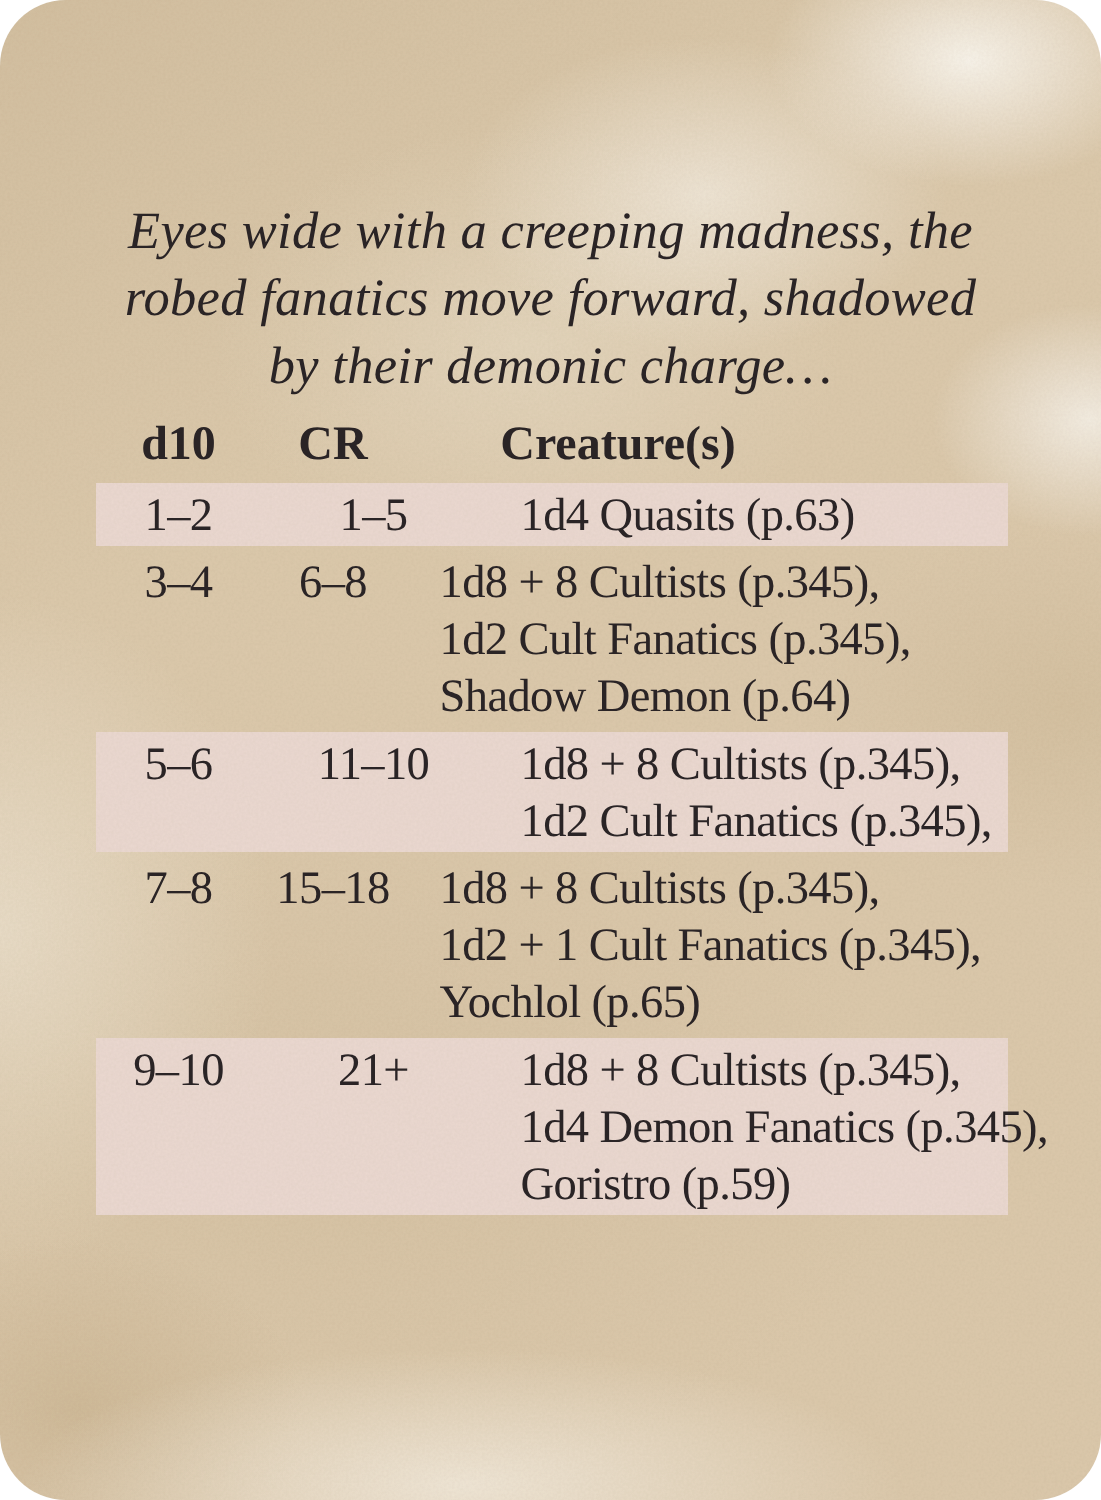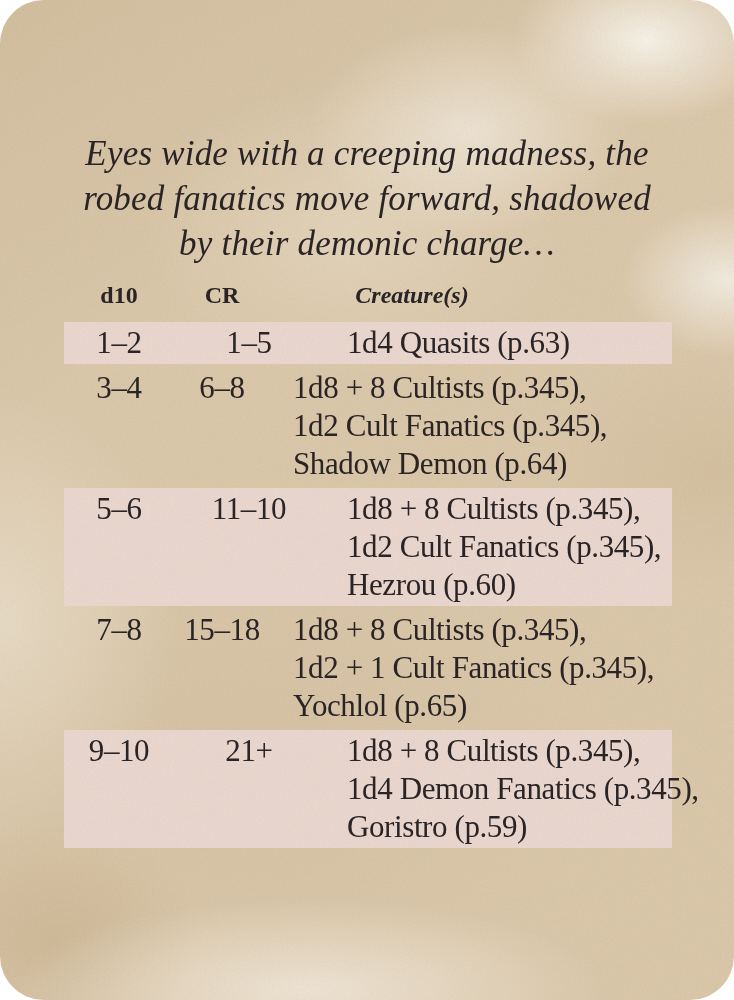"d10" .thead { font-size: 24px -> 32px }
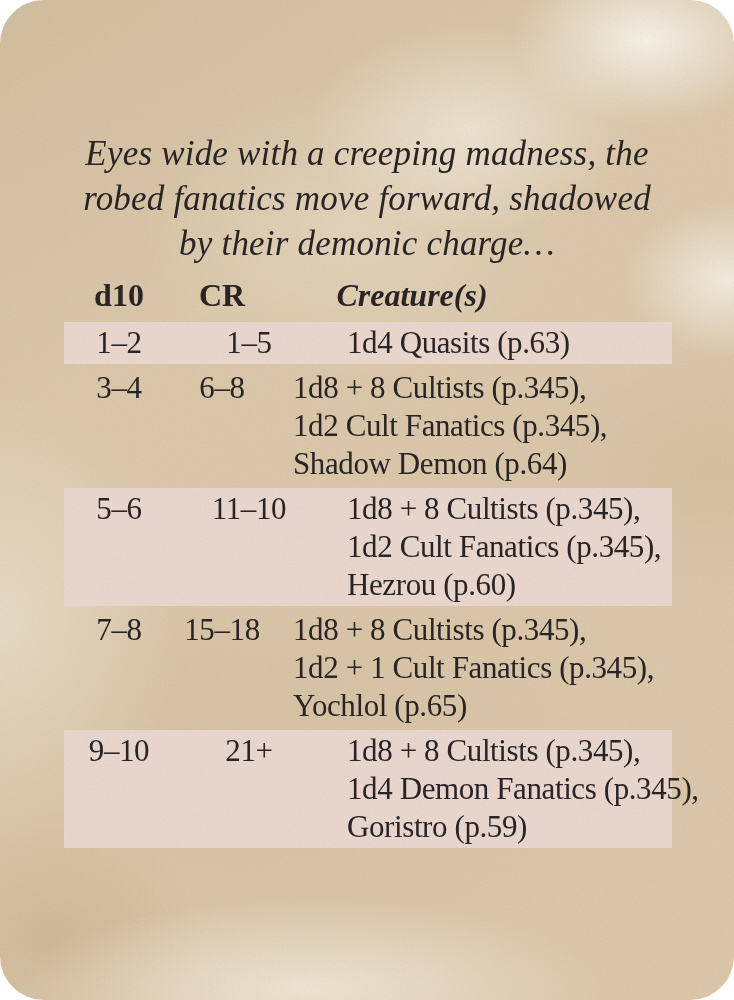"Creature(s)" .th-creatures { font-style: italic -> none }
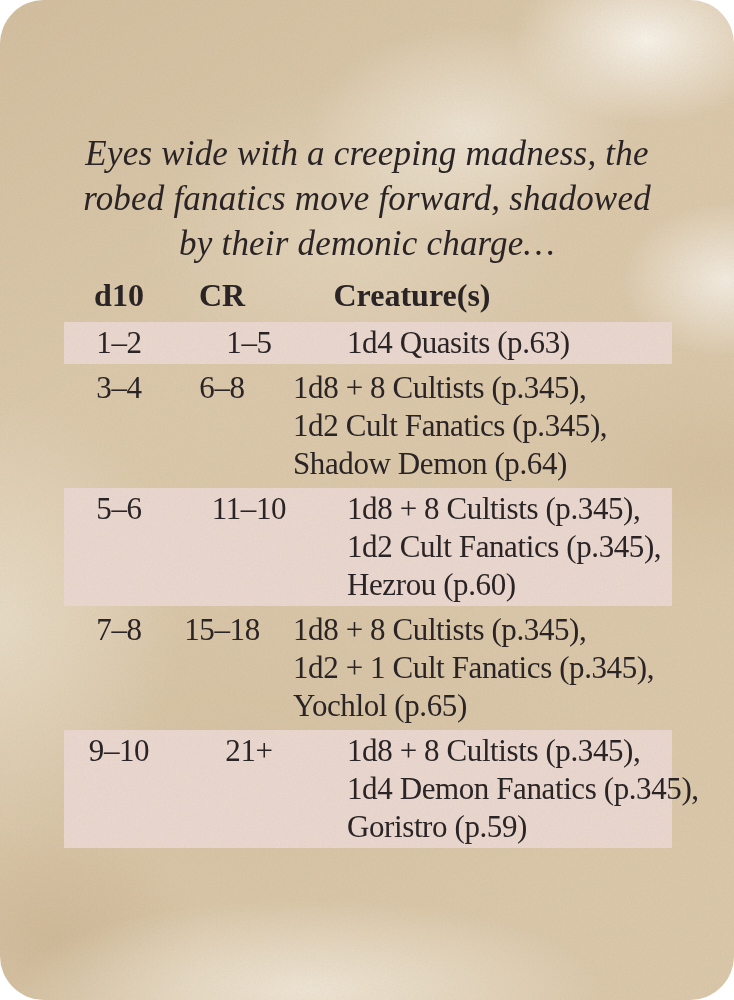"Hezrou (p.60)" div.creature-line { html: <div>Hezrou (p.60)</div> -> none }
